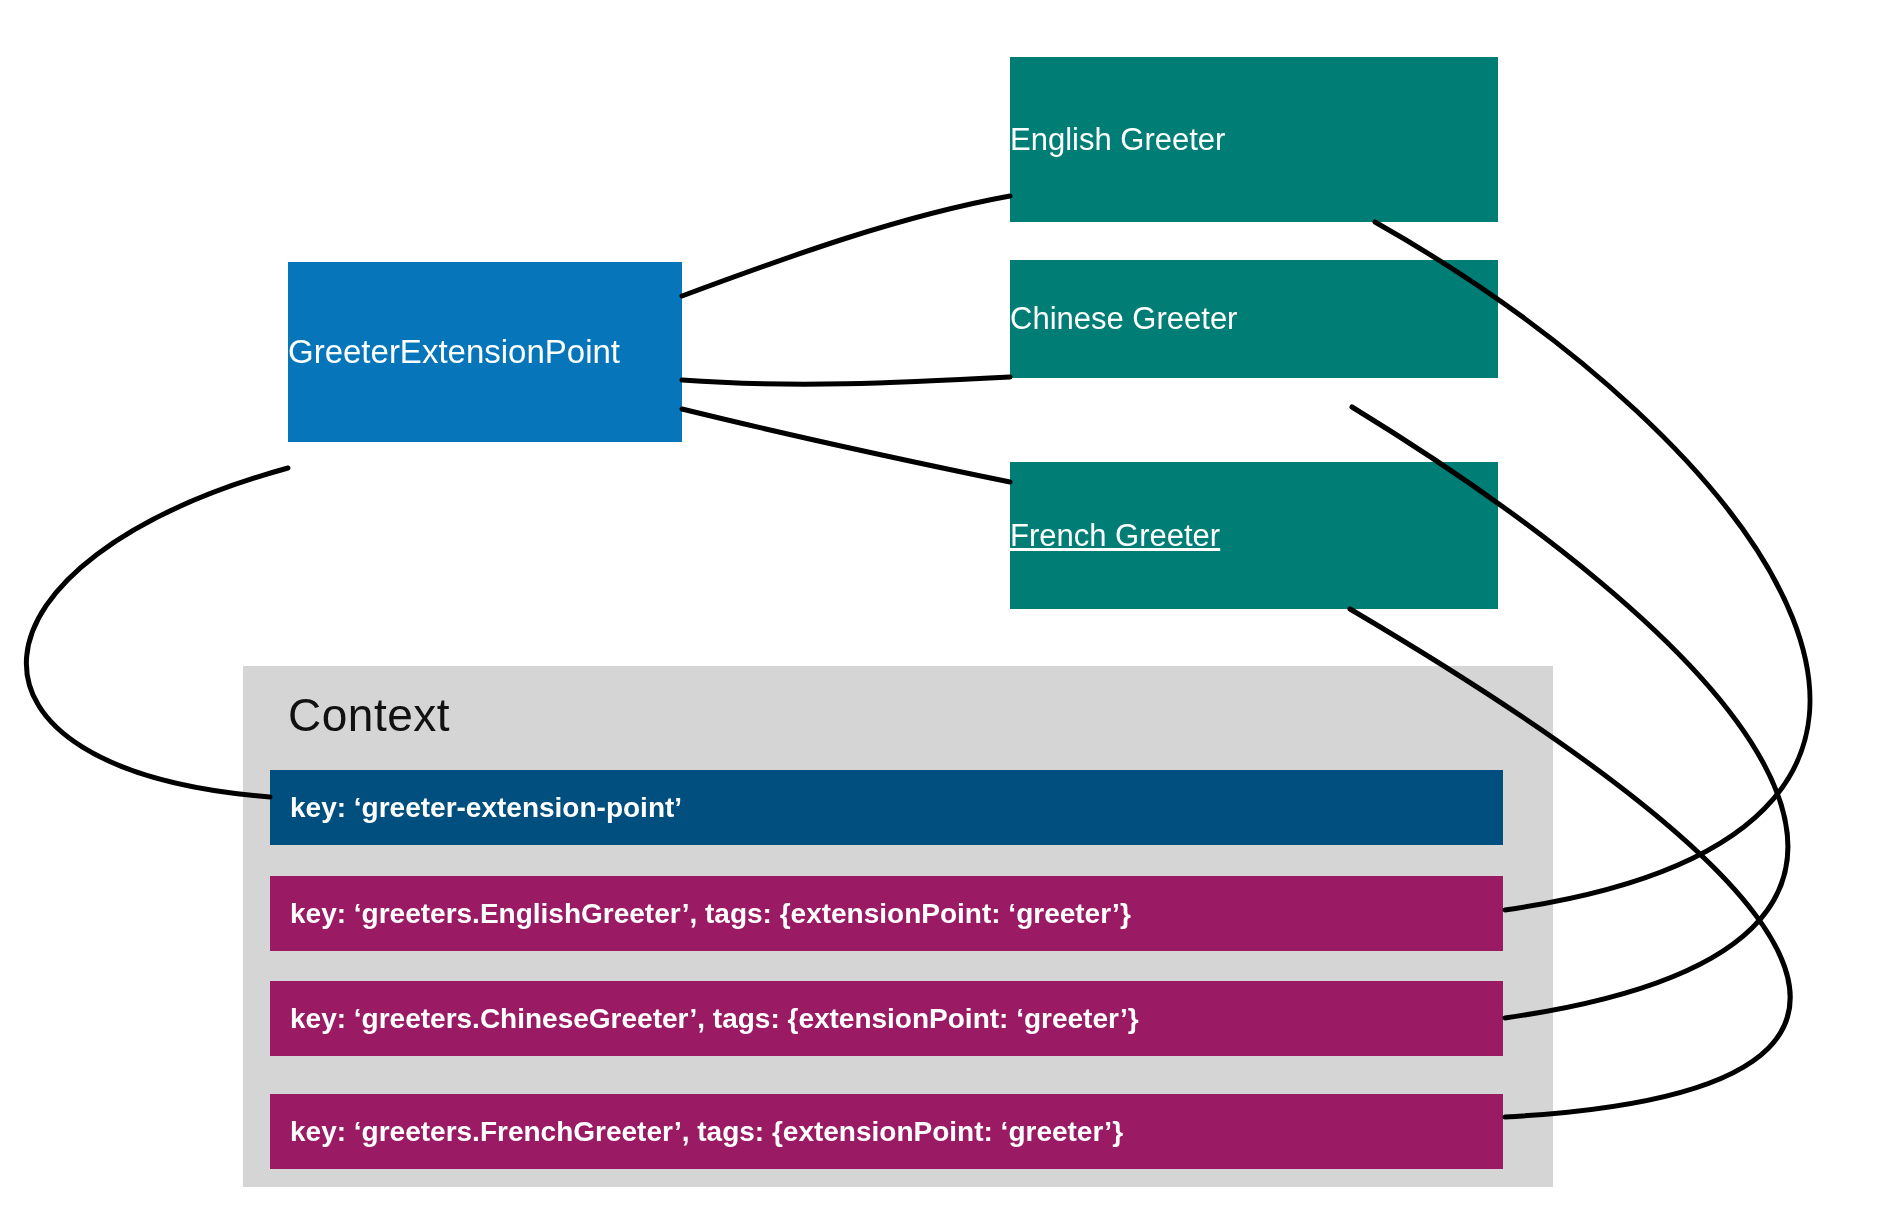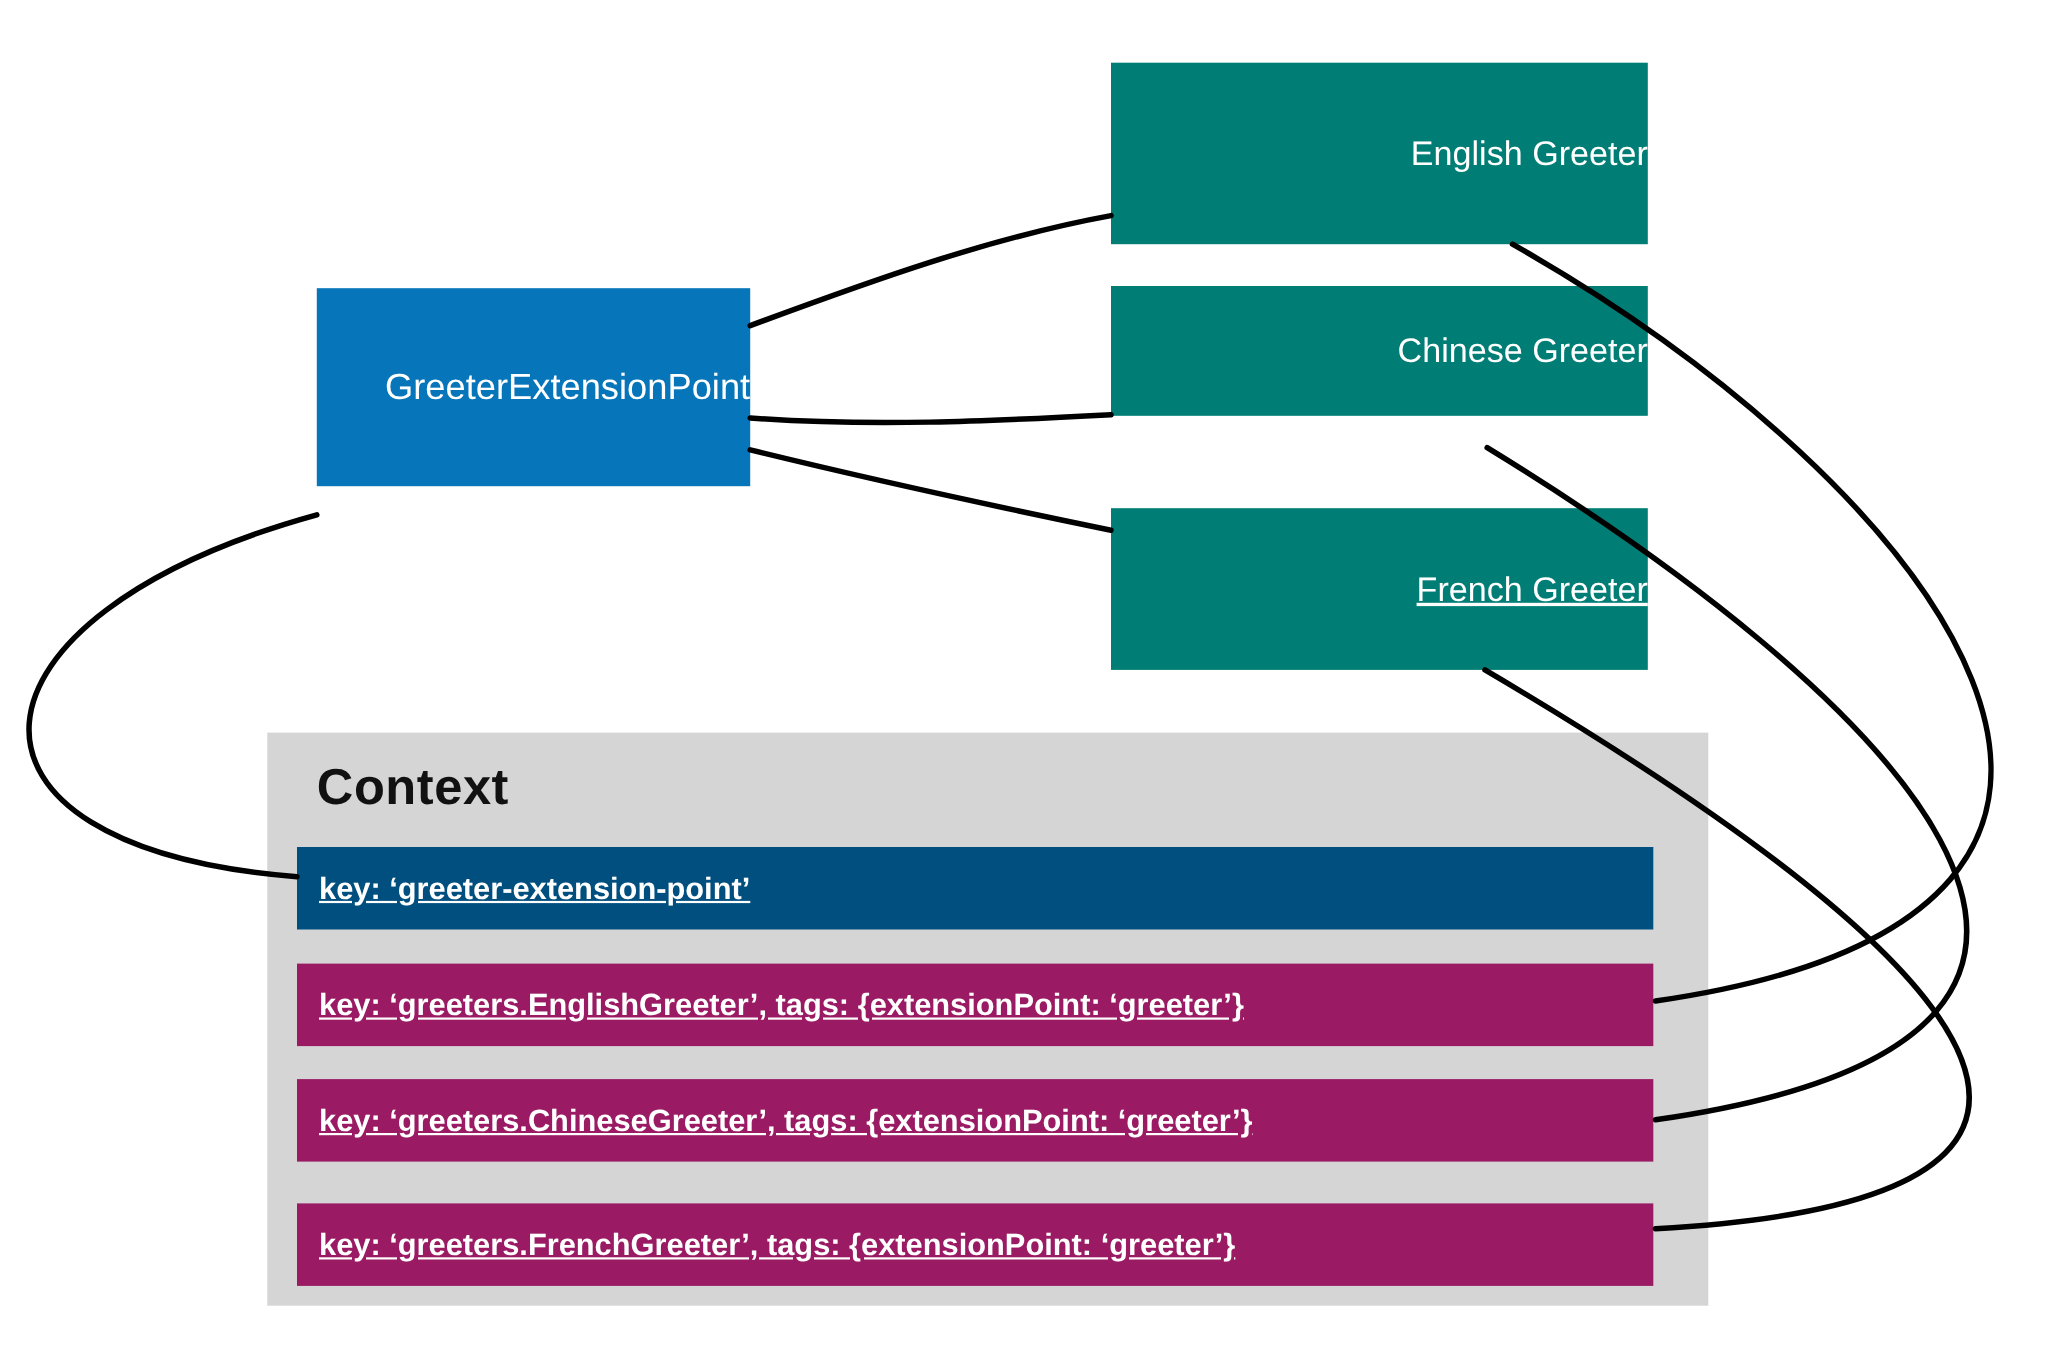"English Greeter" .node { justify-content: flex-end -> flex-start }
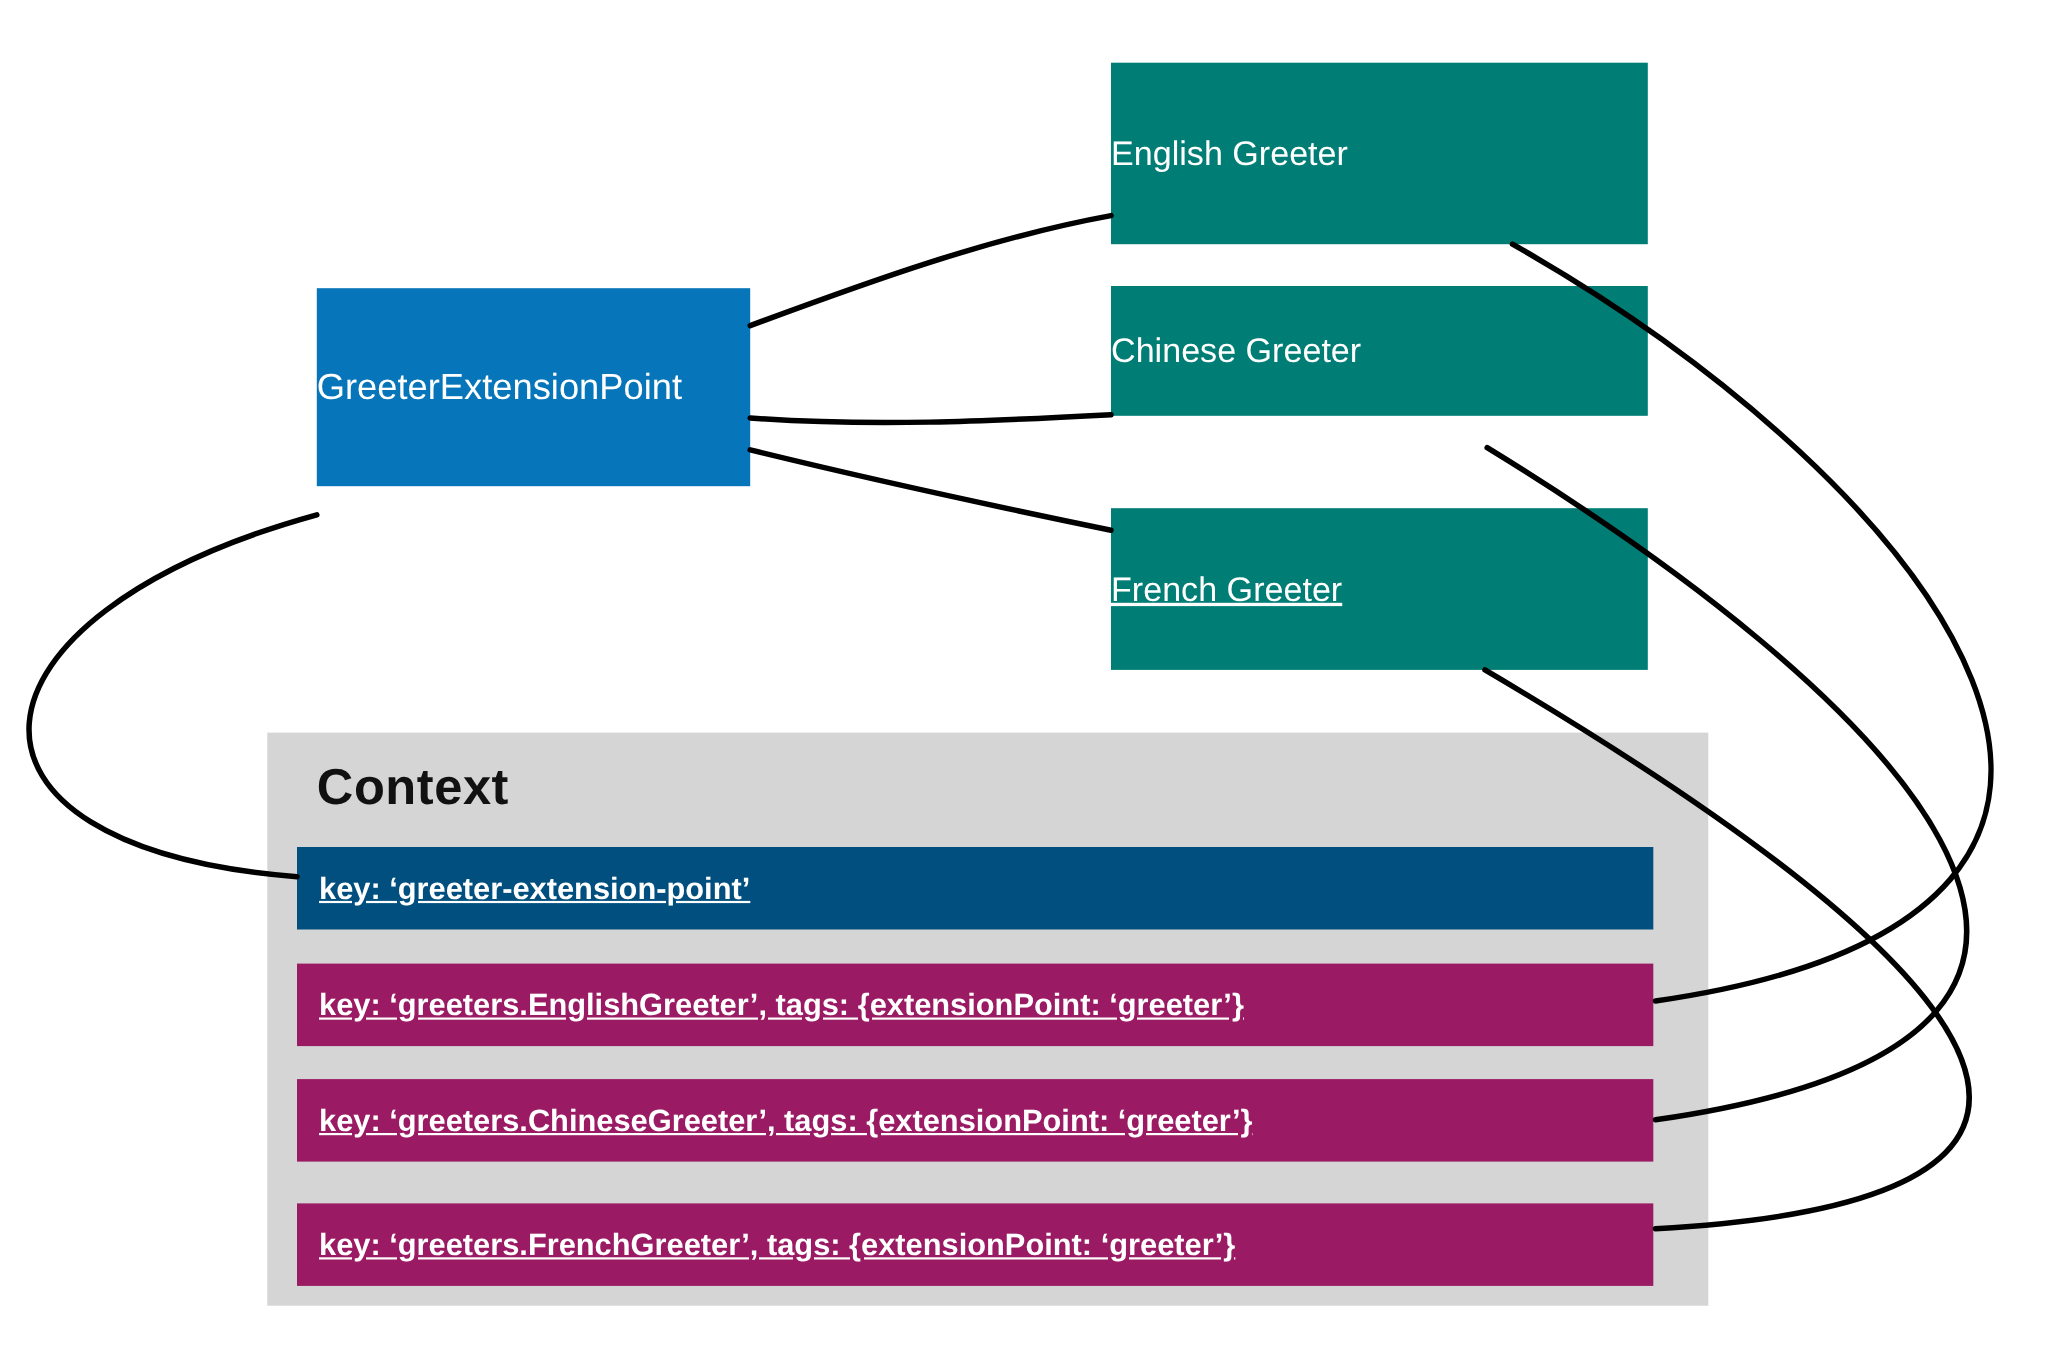"Context" .context-title { font-weight: bold -> normal }
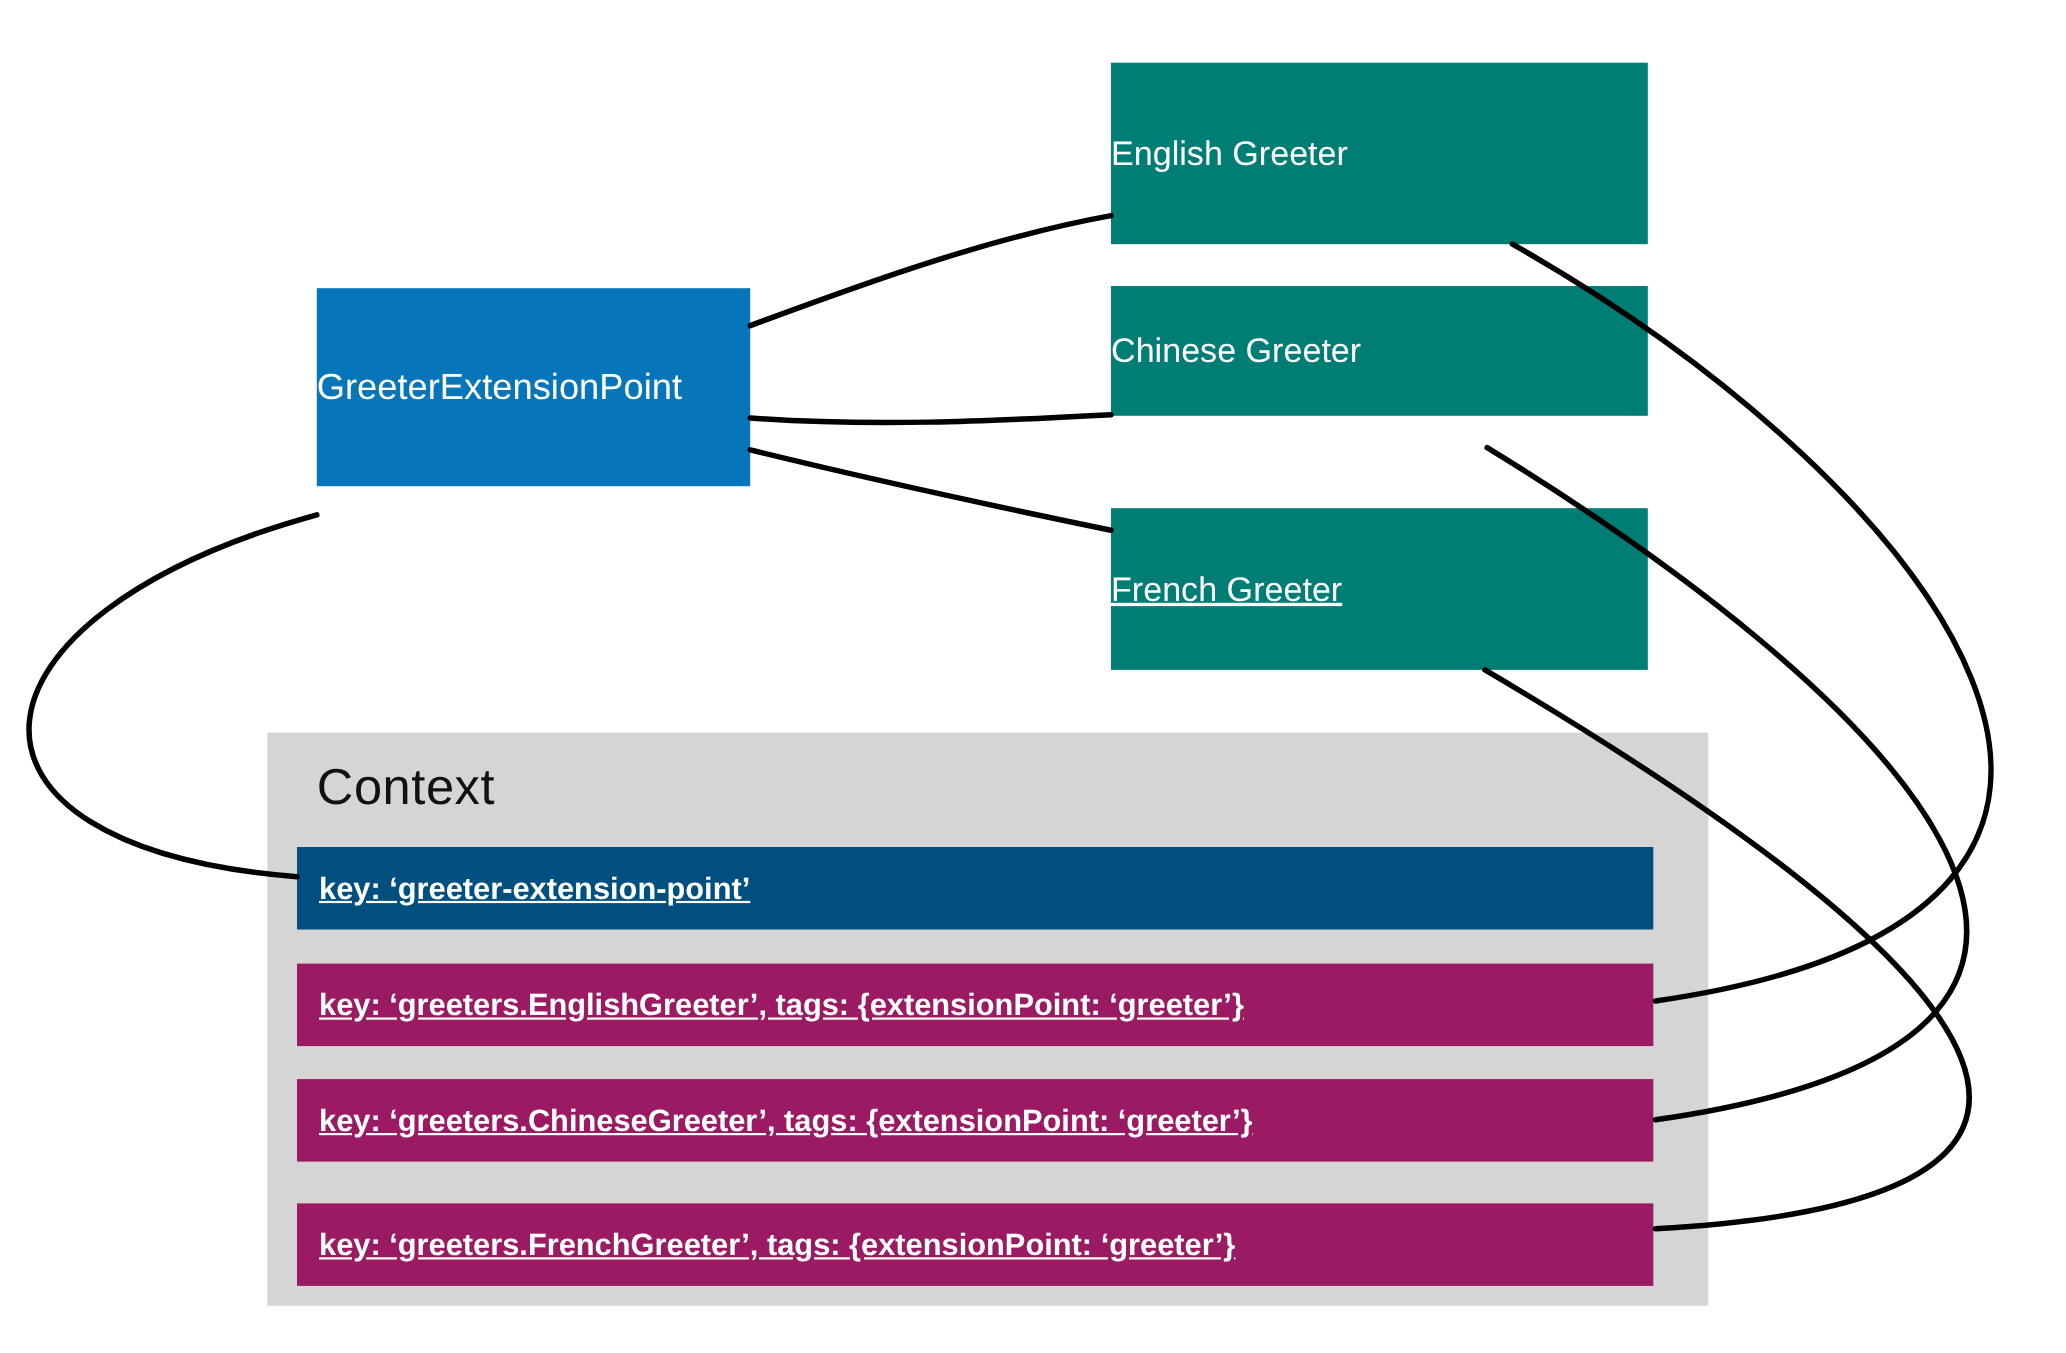"key: ‘greeter-extension-point’" .context-bar { text-decoration: underline -> none }
